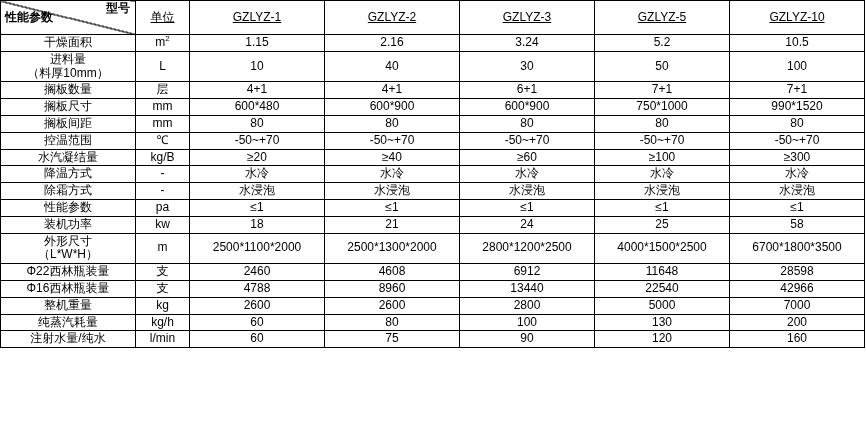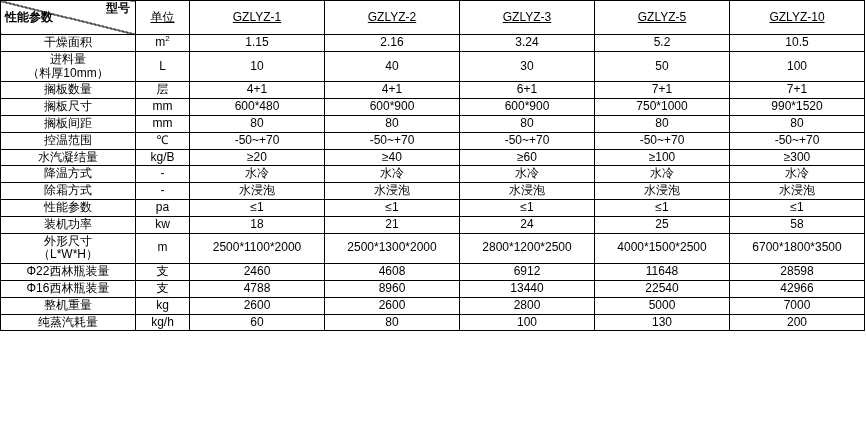"注射水量/纯水" tr { html: none -> <tr> <td>注射水量/纯水</td> <td>l/min</td> <td>60</td> <td>75</td> <td>90</td> <td>120</td> <td>160</td> </tr> }
